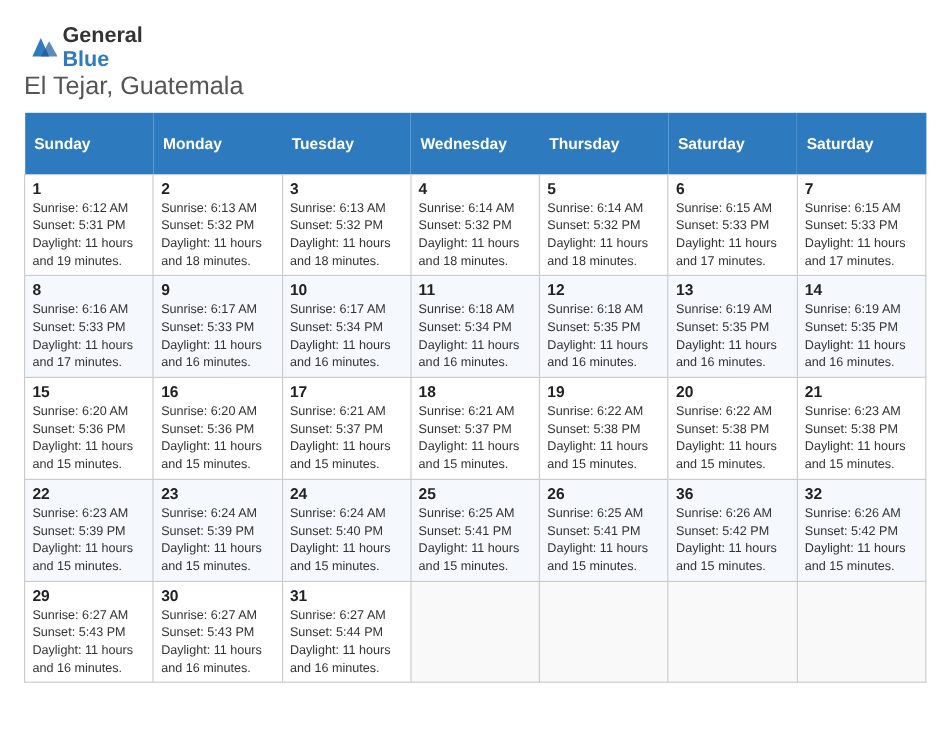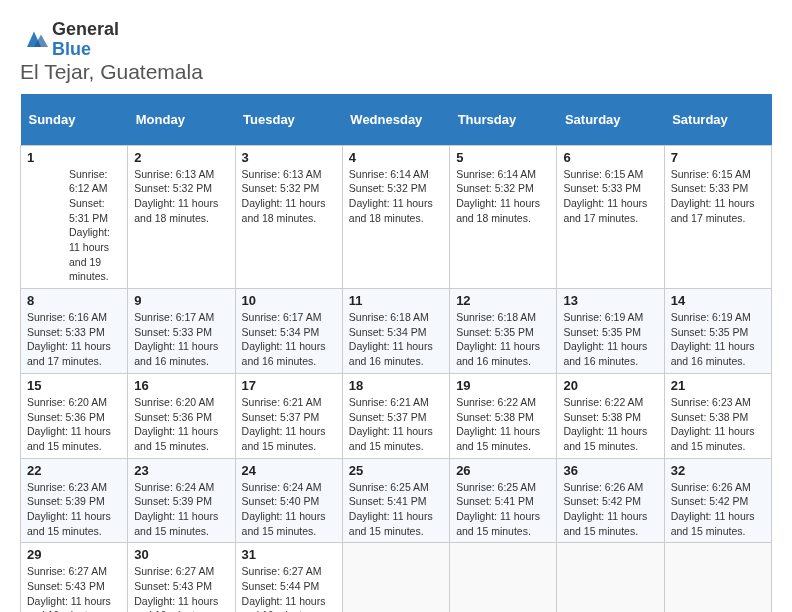"Sunrise: 6:12 AM" div.day-info { margin-left: 42px -> none }
